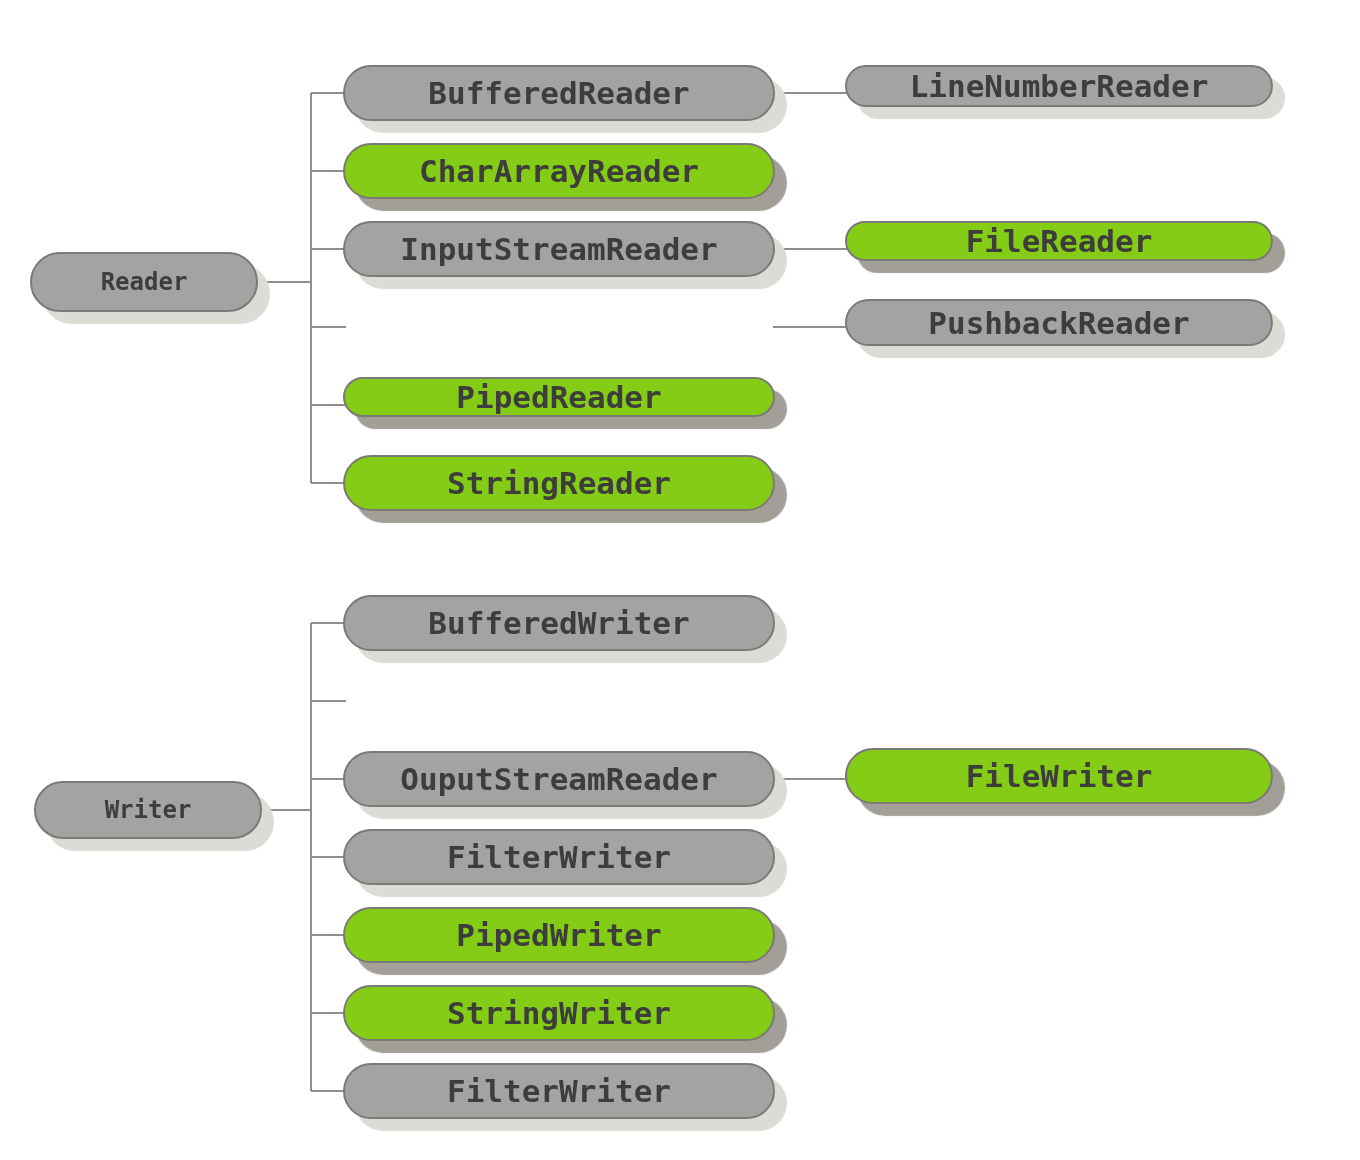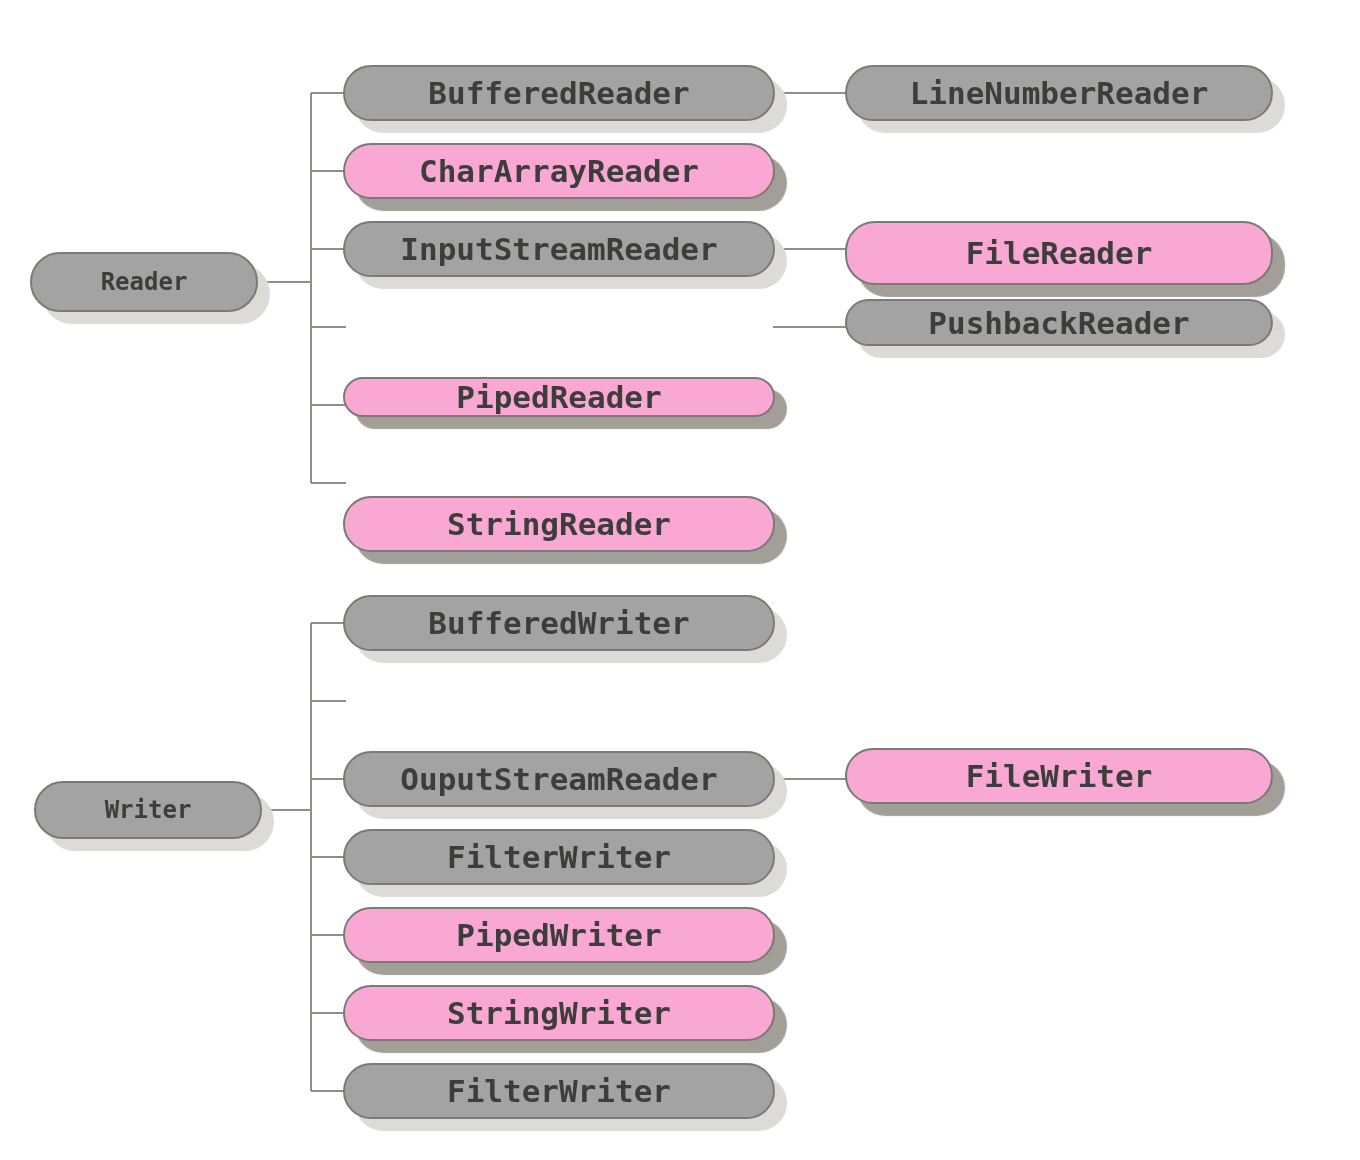"LineNumberReader" div.pill { height: 56px -> 42px }
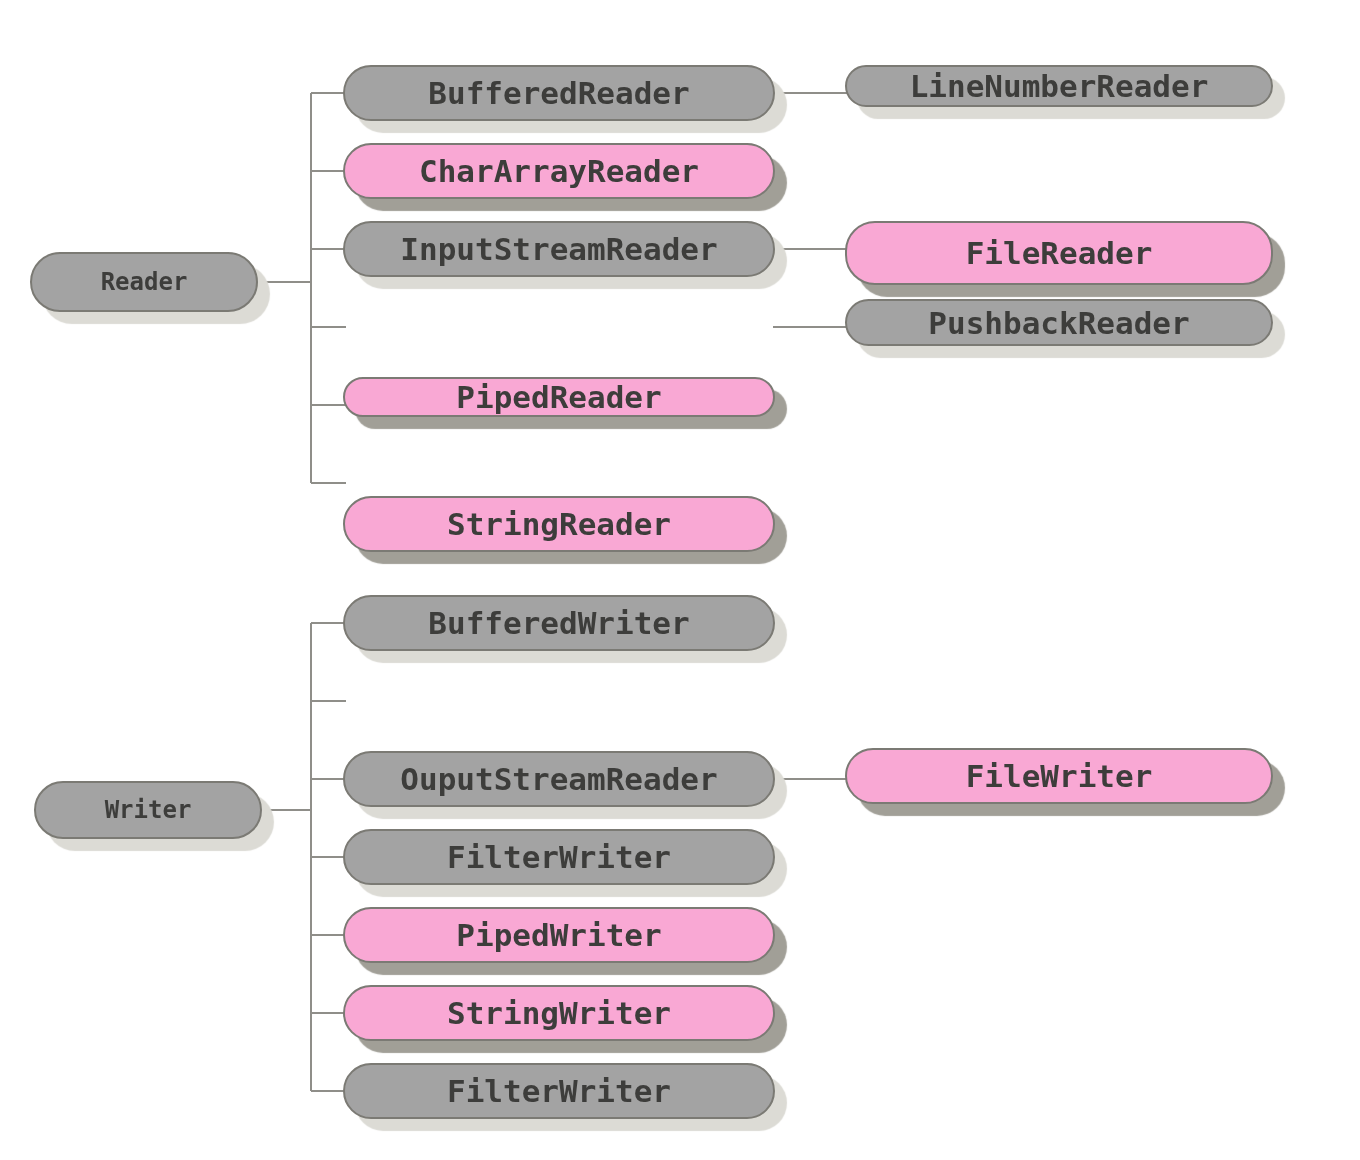"CharArrayReader" .pill.shaded { background: #f9a8d4 -> #84cc16 }
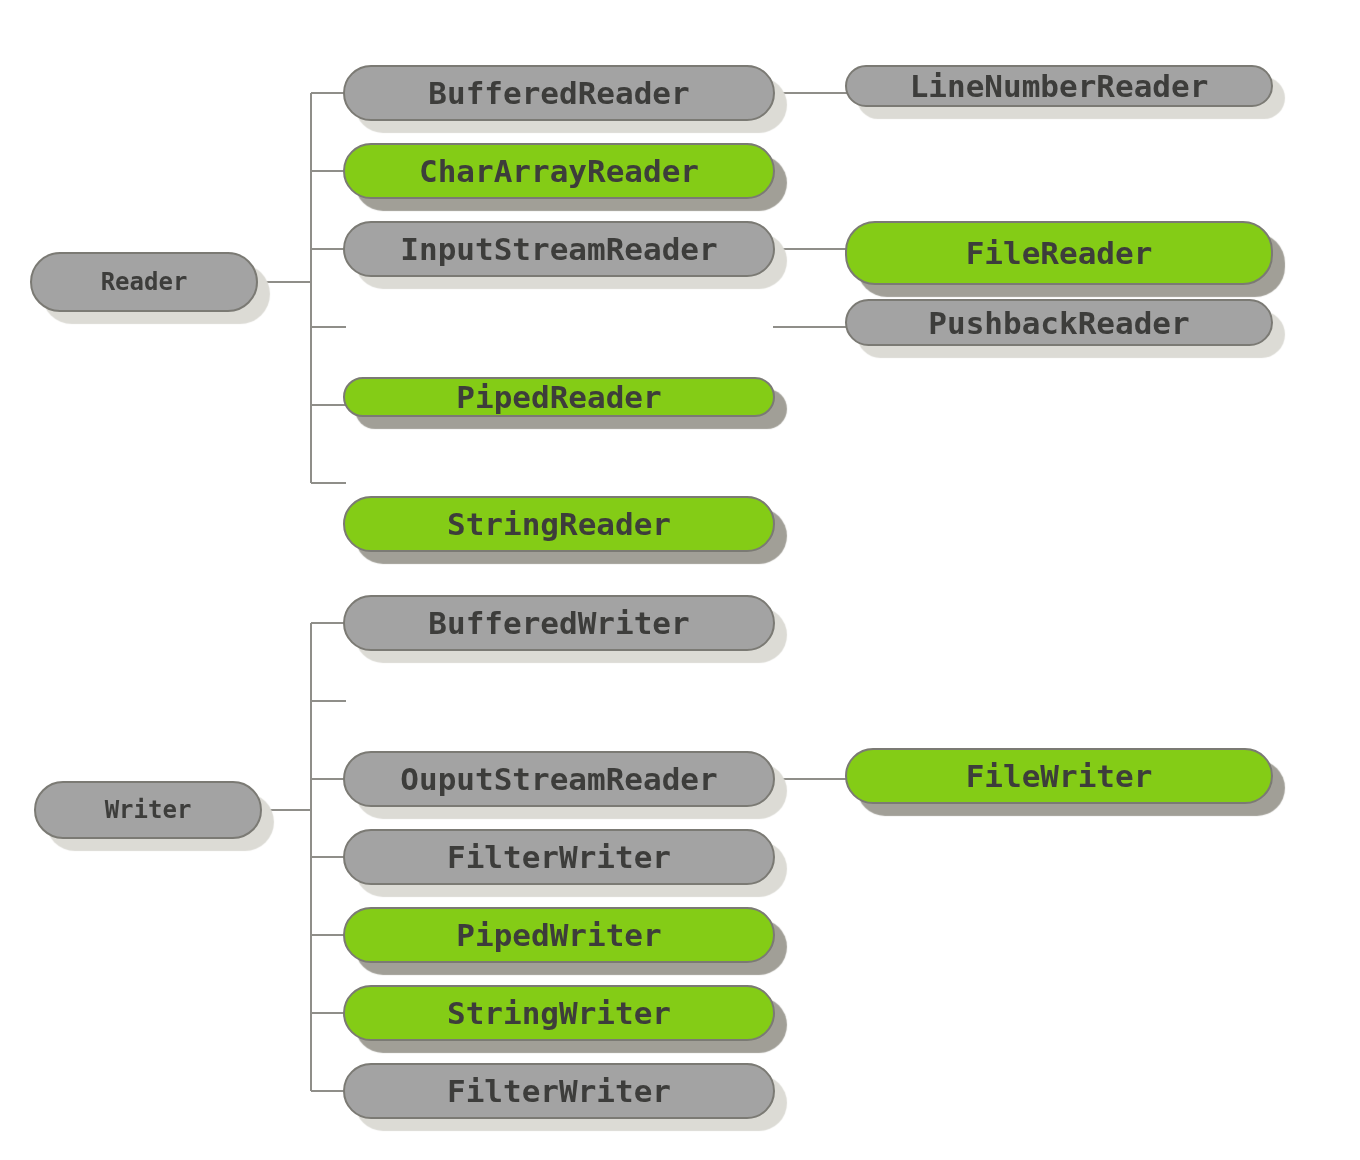"FileReader" div.pill { height: 64px -> 40px }
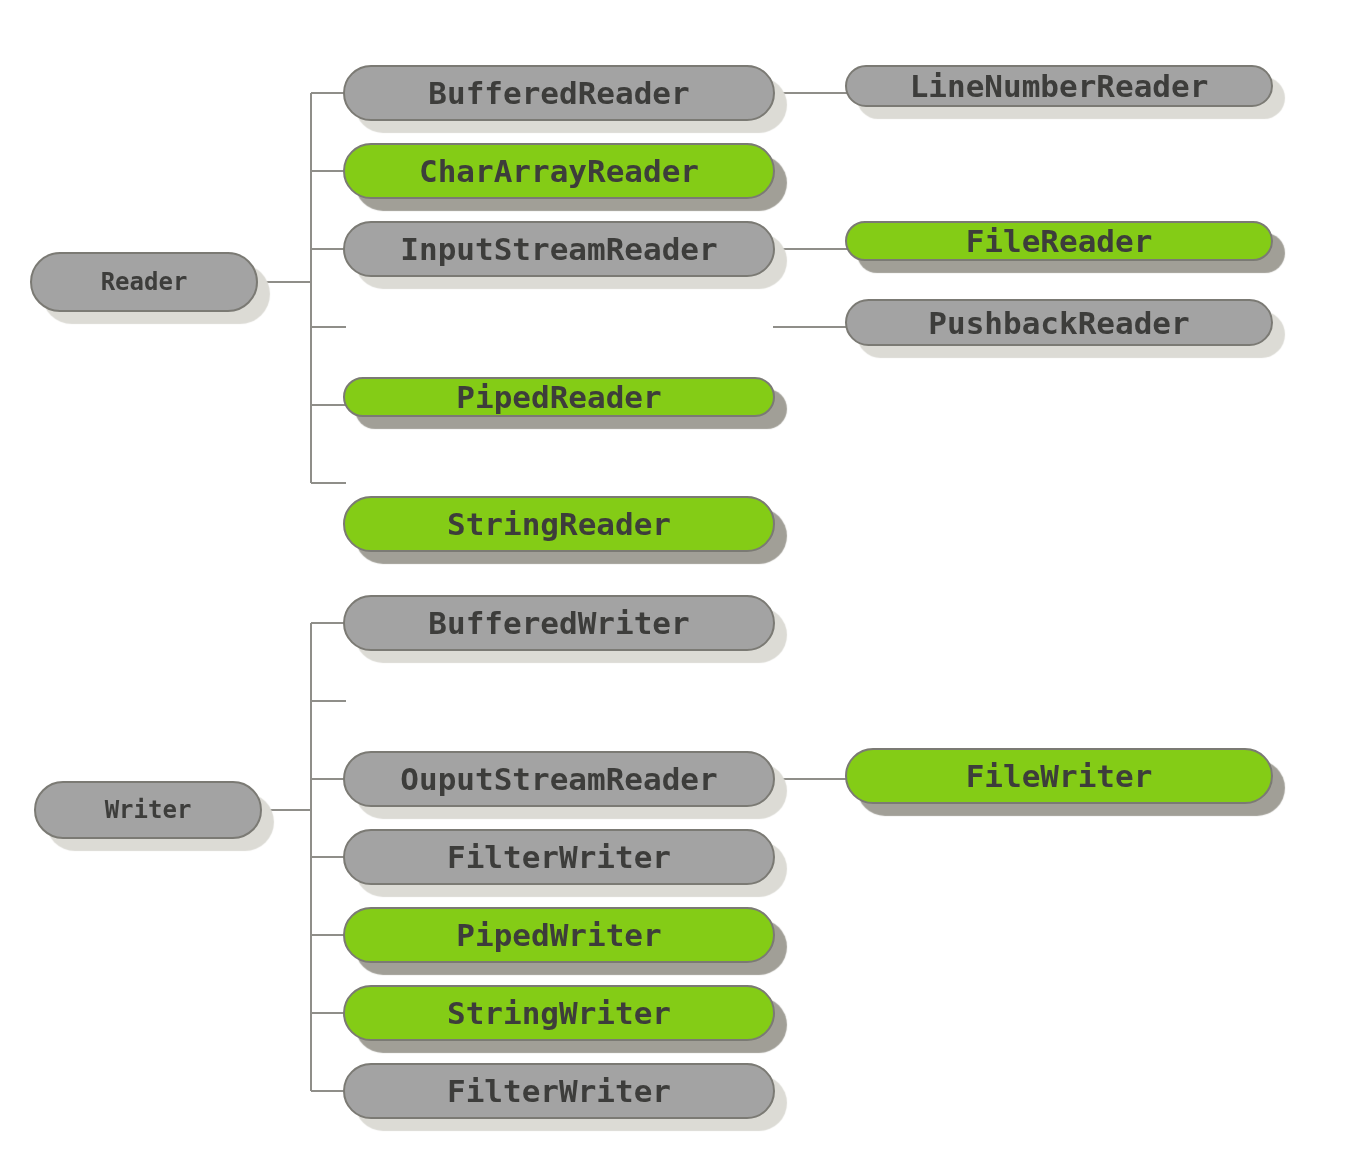"StringReader" div.pill { margin-top: 41px -> none }
